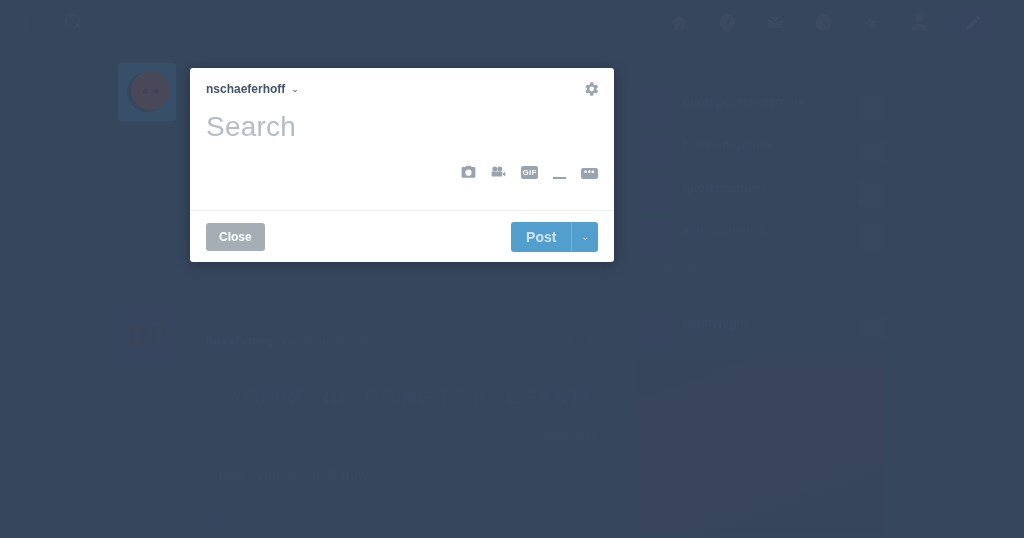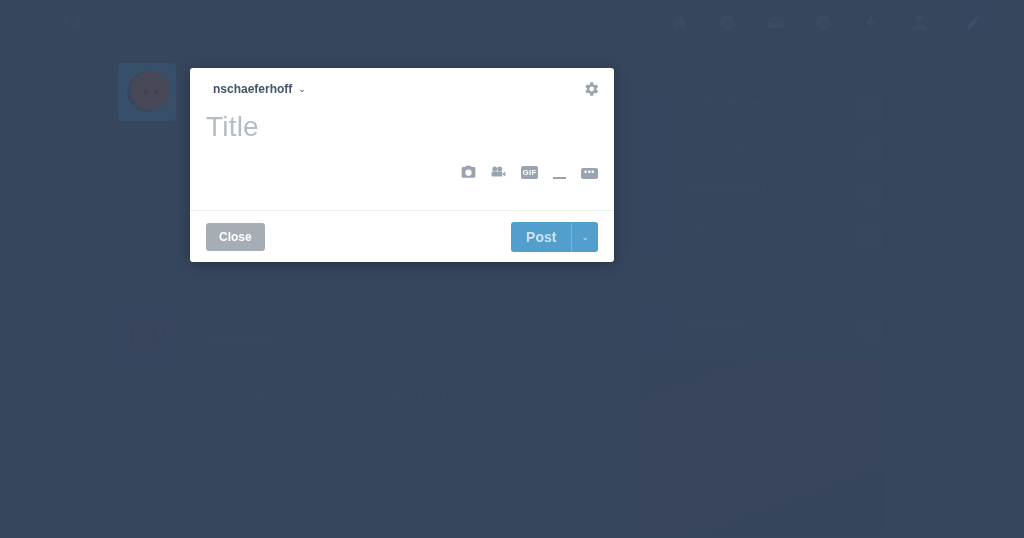"nschaeferhoff" .dlg-user { margin-left: 7px -> none }
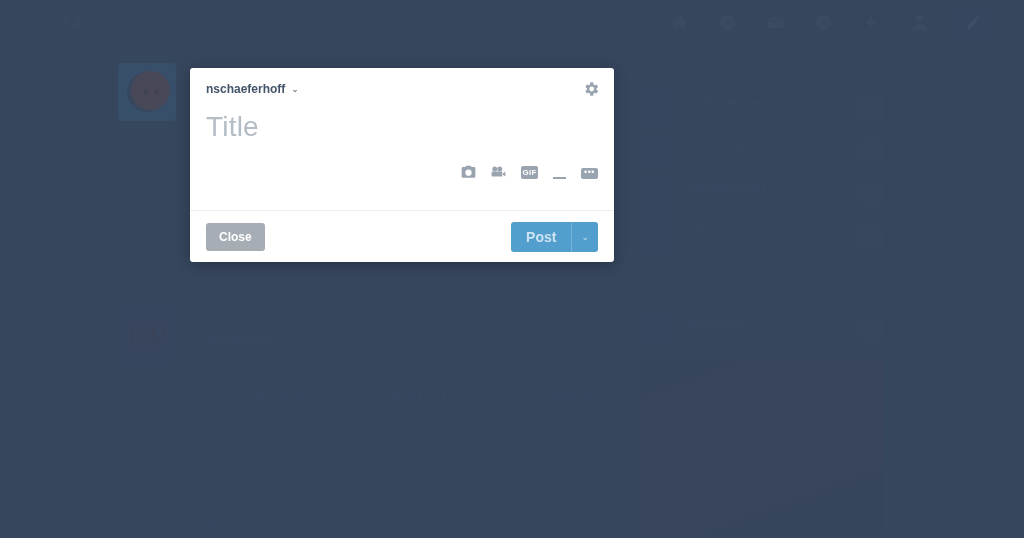"Title" div.dlg-title { text: Title -> Search }
